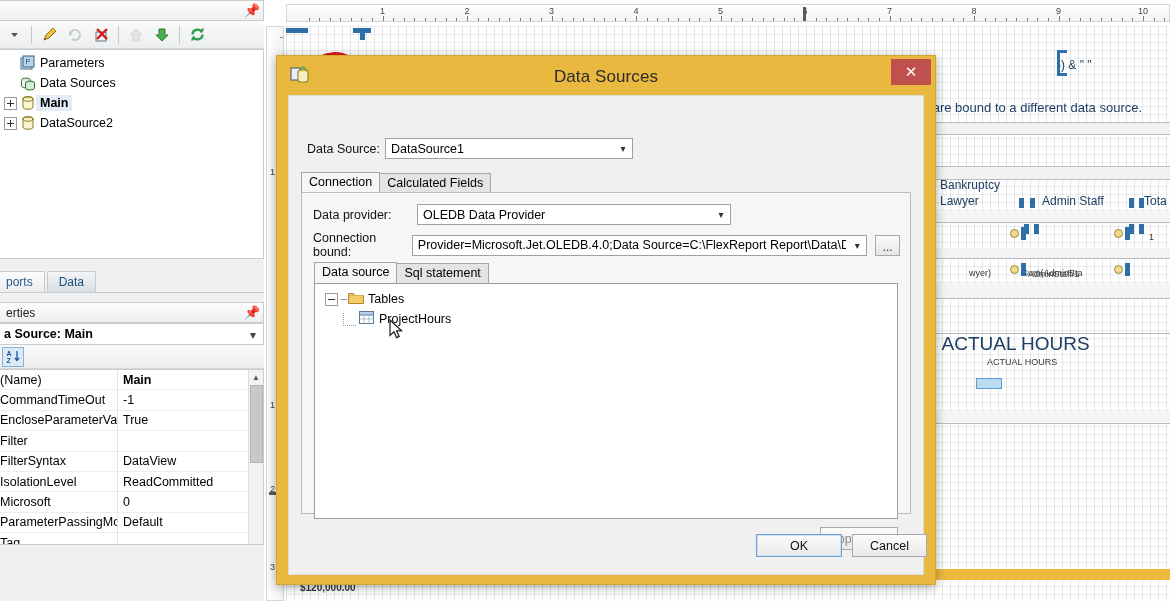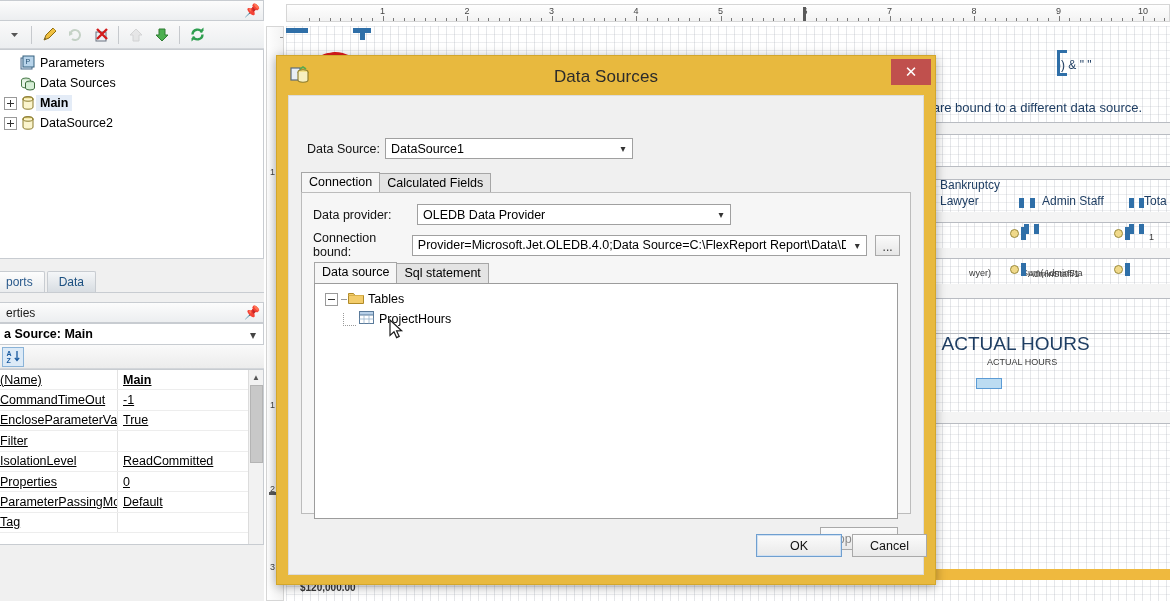"(Name)" .prop-row { text-decoration: underline -> none }
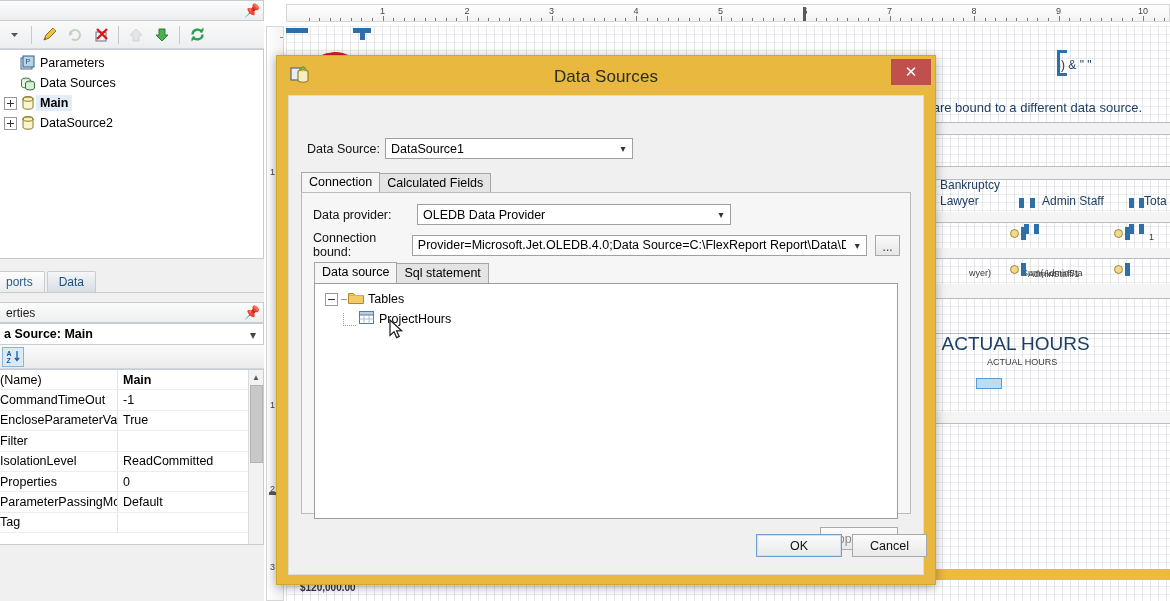"FilterSyntax" div.prop-row { html: none -> <div> <span>FilterSyntax</span> <span>DataView</span> </div> }
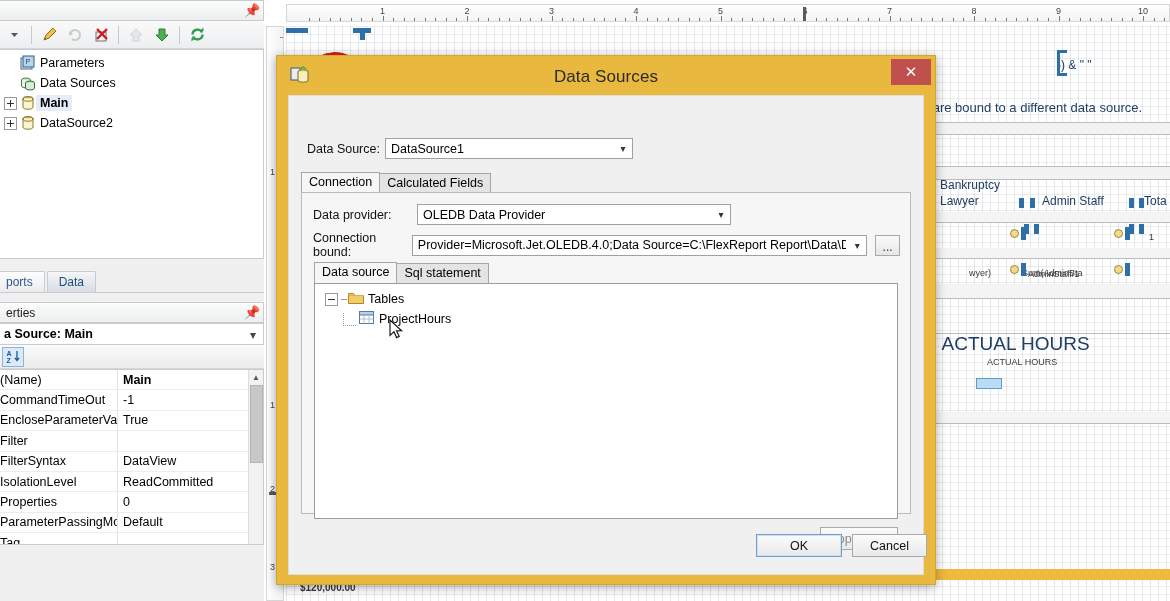"Properties" span.prop-name { text: Properties -> Microsoft }
